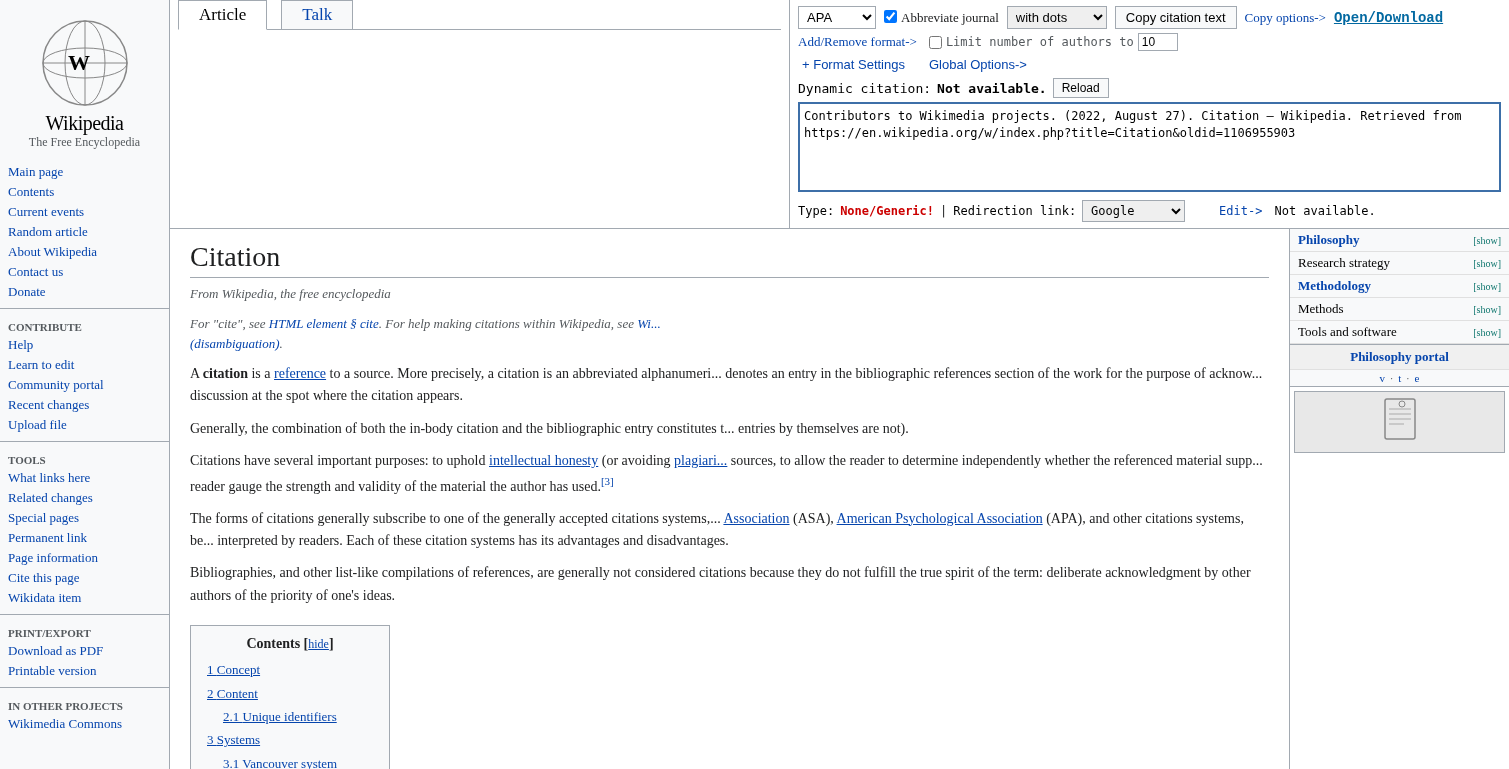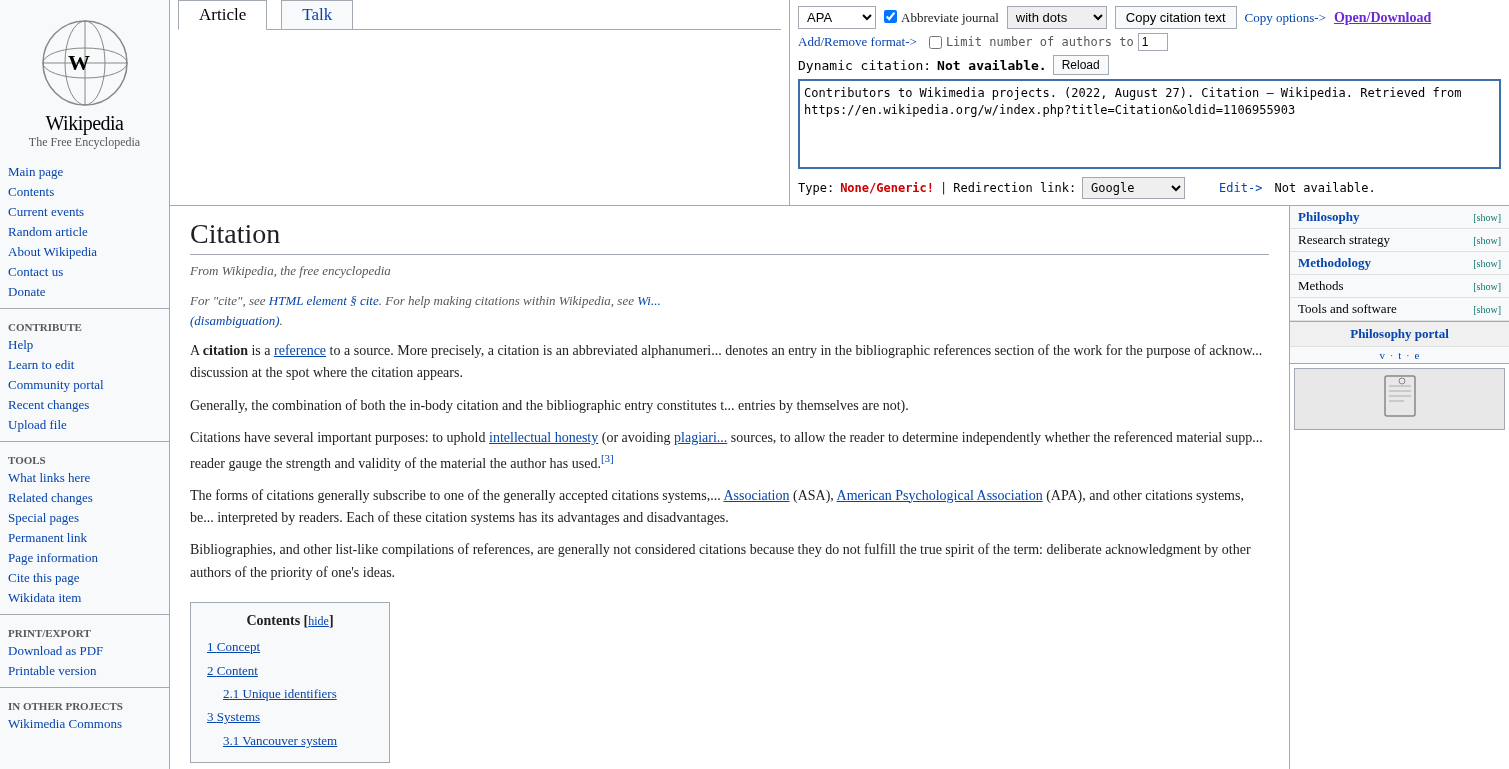"Open/Download" .open-download-link { color: #6d28d9 -> #0369a1; font-family: none -> Liberation Mono, monospace }
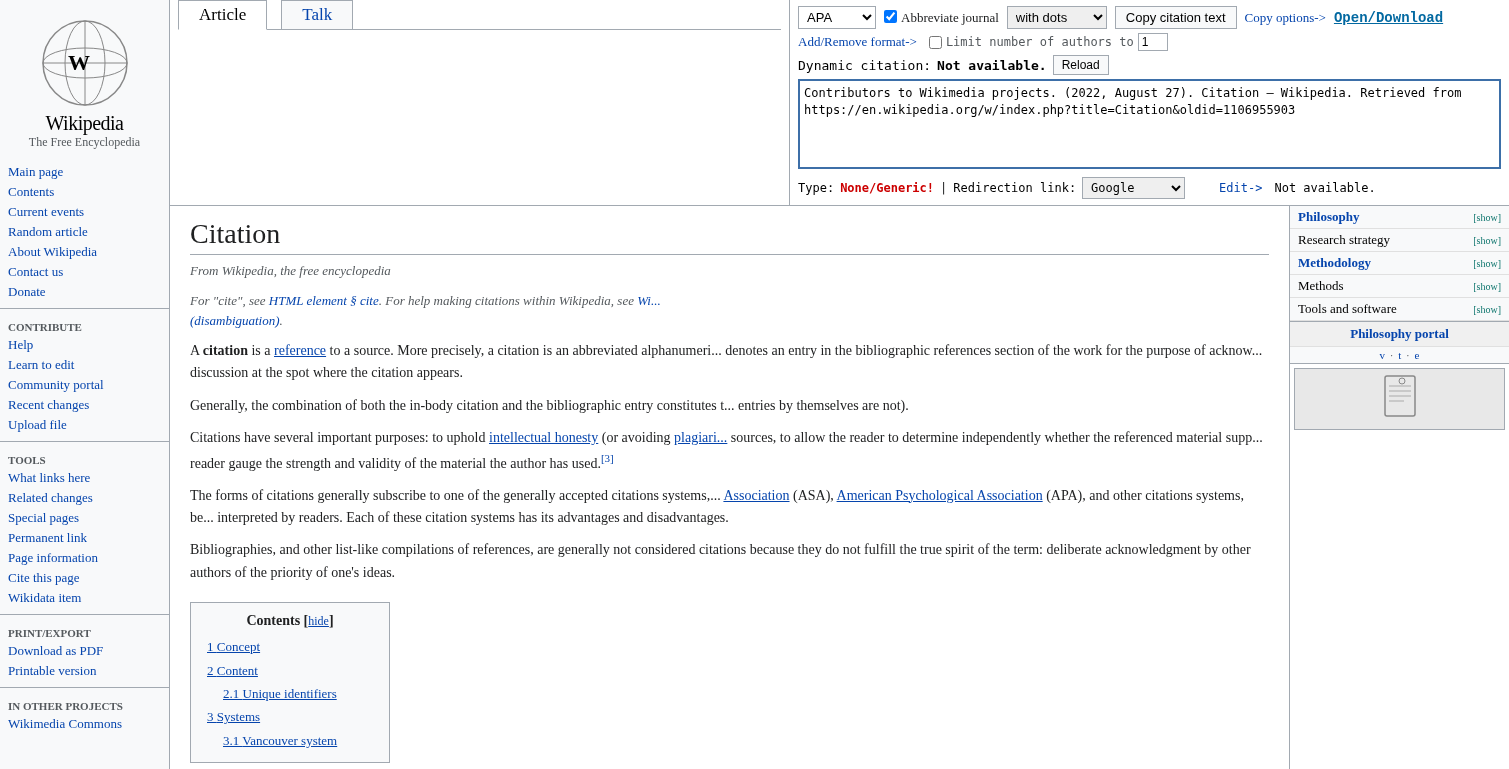"10" .number-input { width: 30px -> 40px }
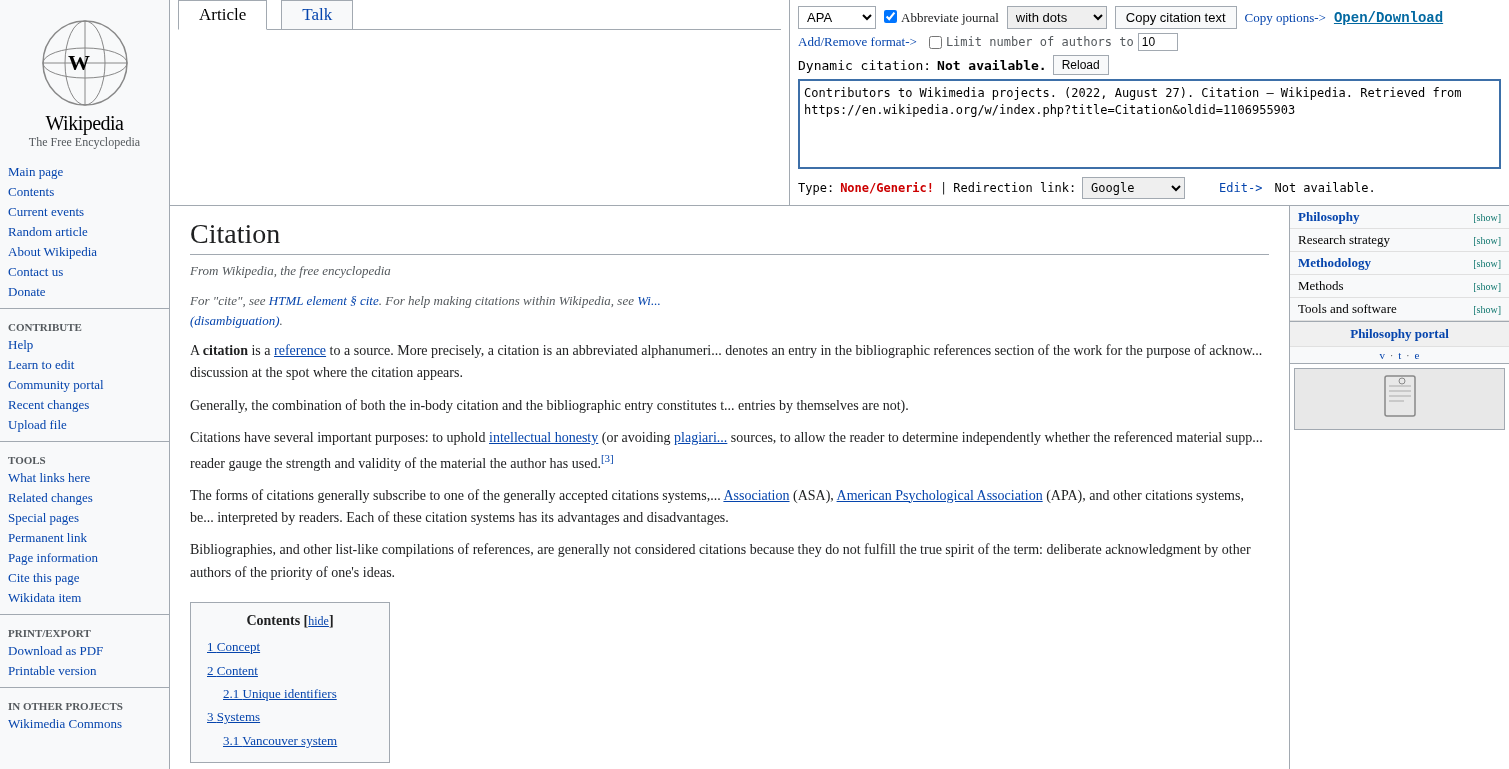"+ Format Settings" div { html: none -> <div> <button>+ Format Settings</button> <button>Global Options-&gt;</button> </div> }
